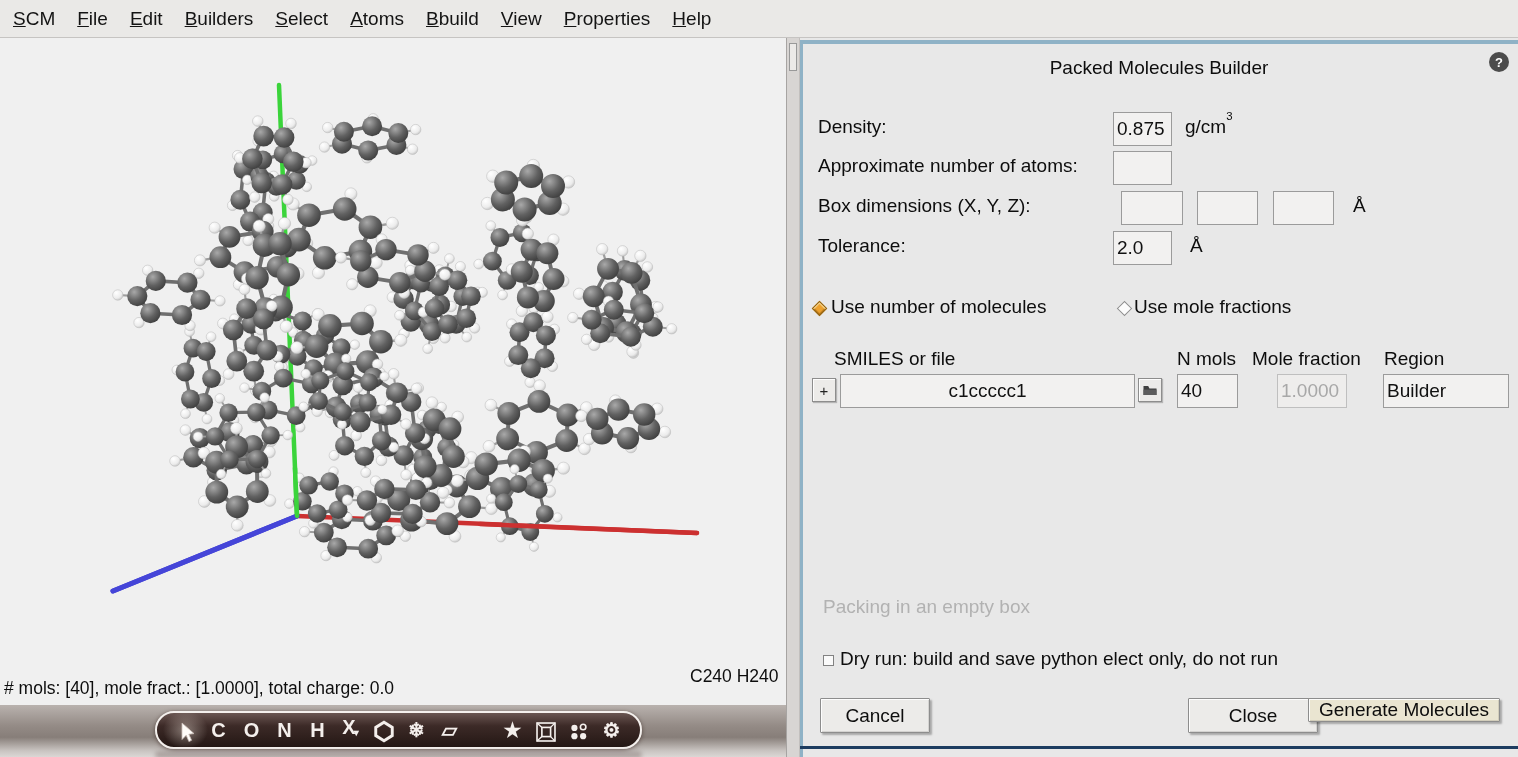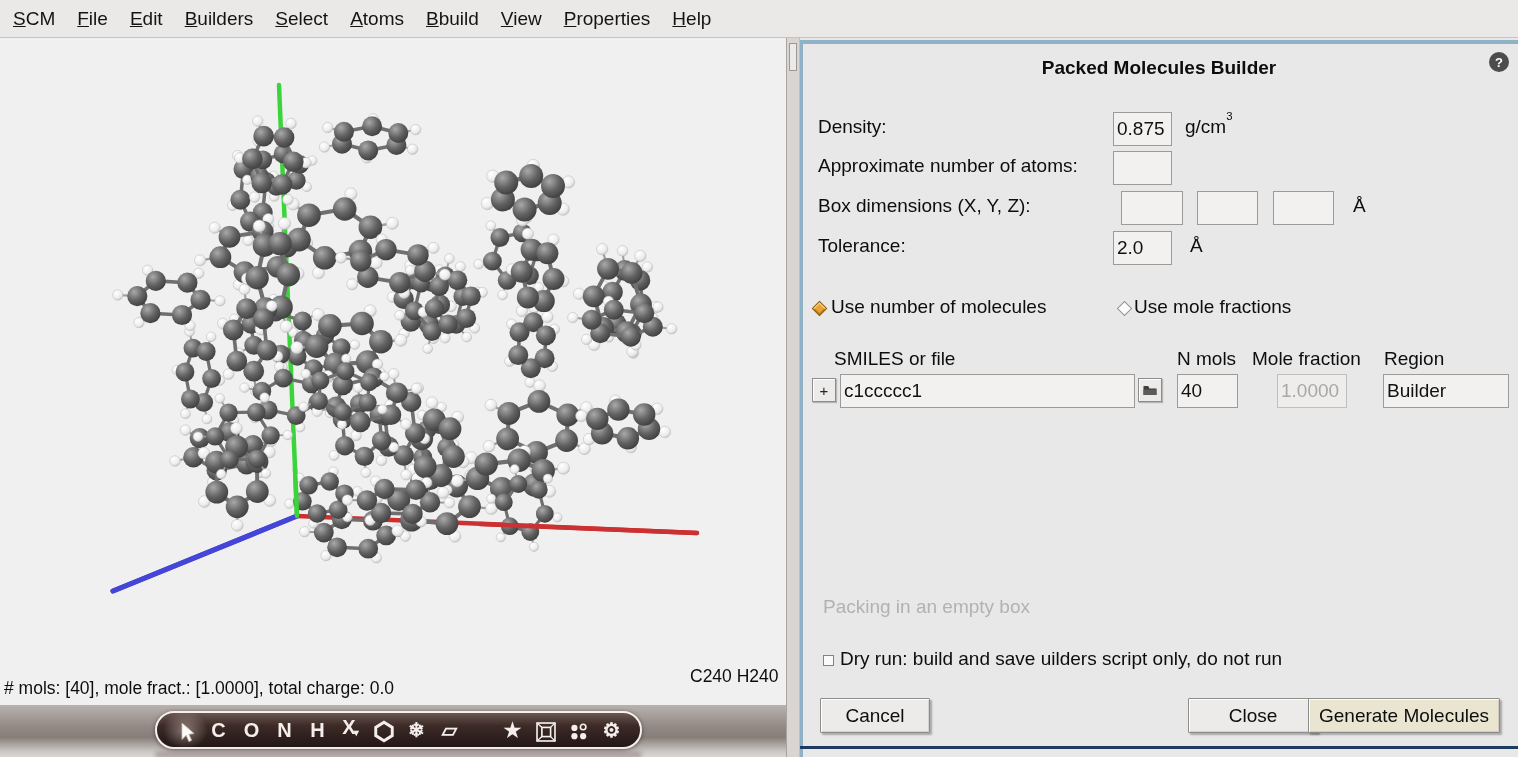"Packed Molecules Builder" .dlg-title { font-weight: 700 -> 400 }
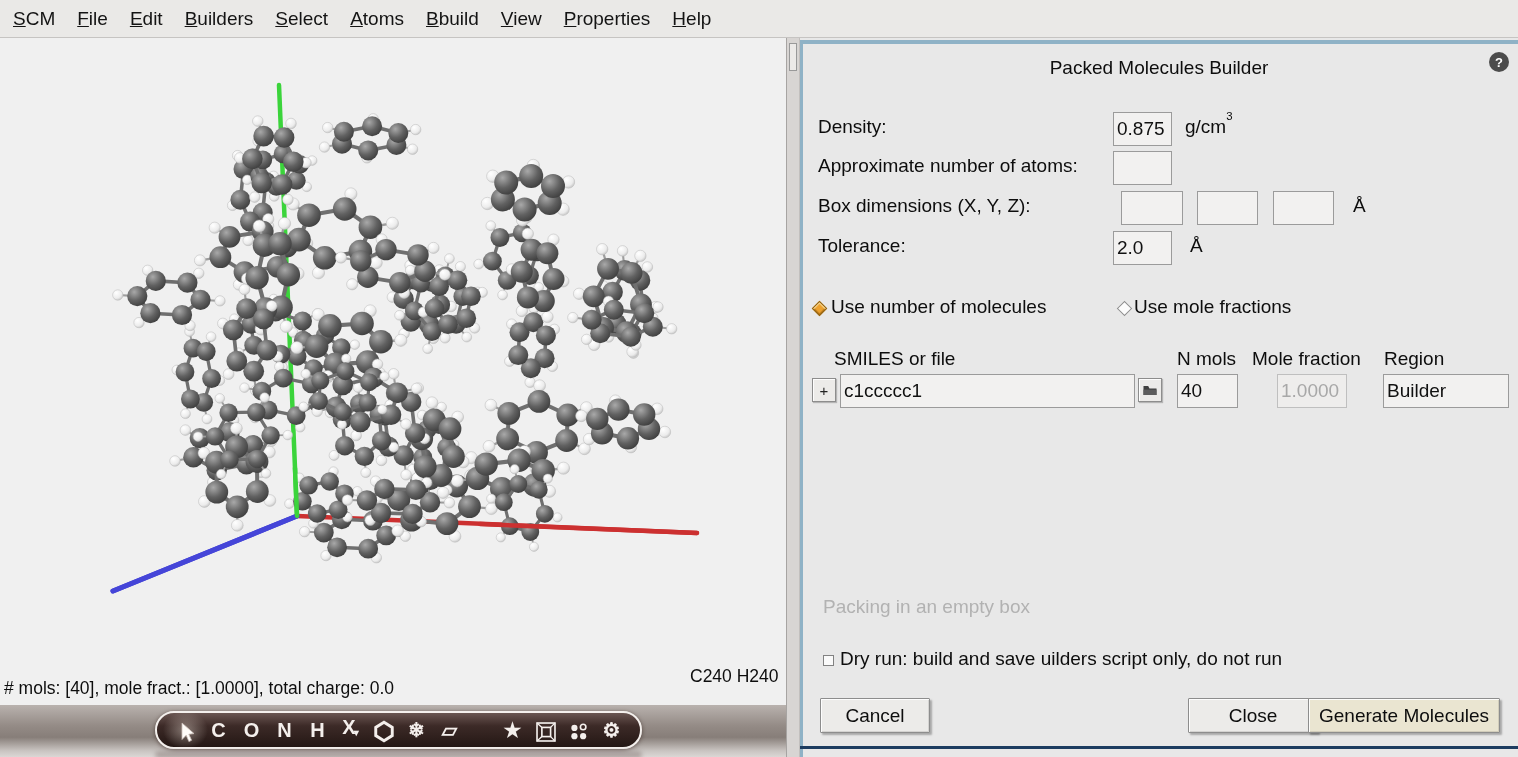"c1ccccc1" input.field { text-align: none -> center }
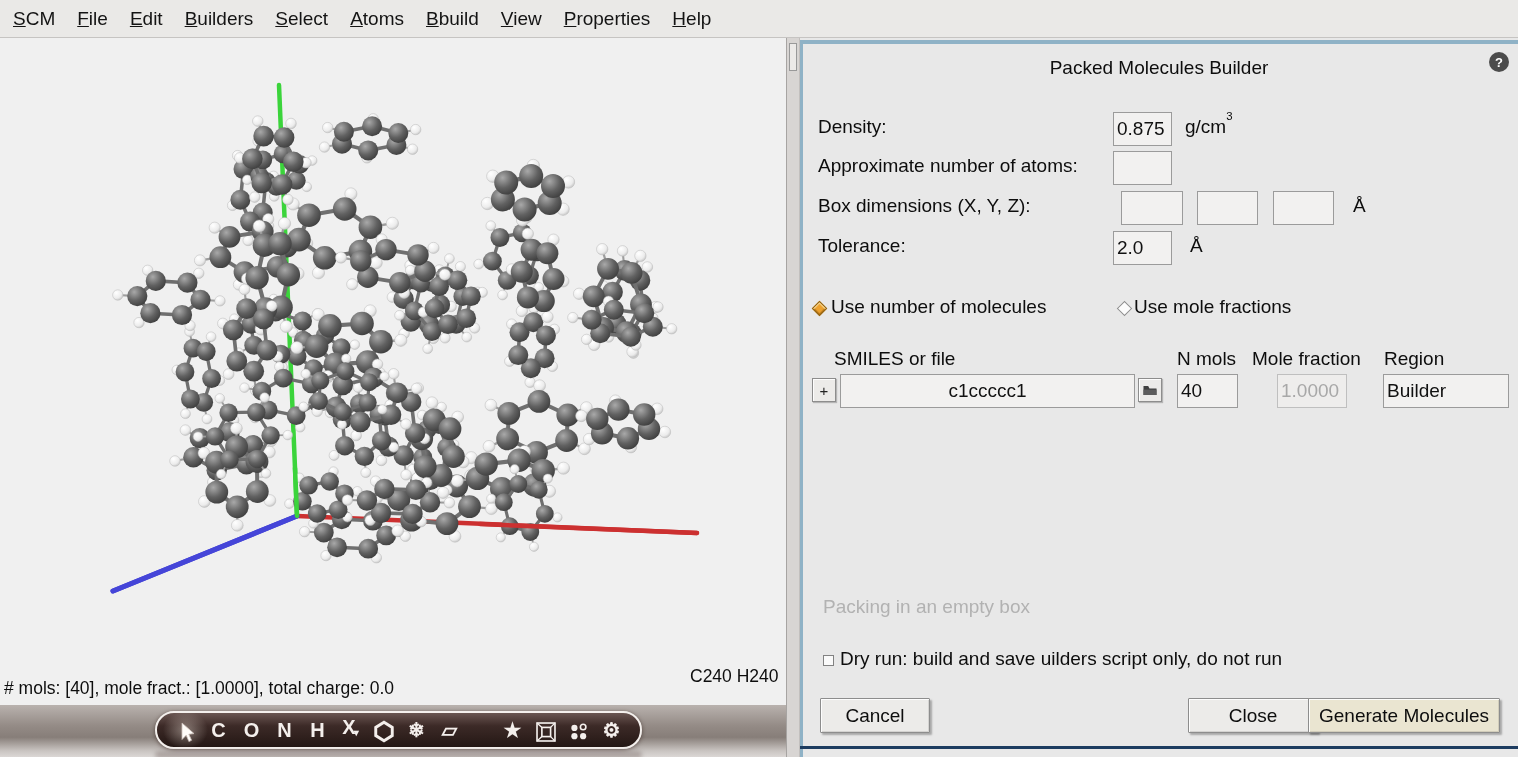"Dry run: build and save" div.lbl { text: uilders script -> python elect }
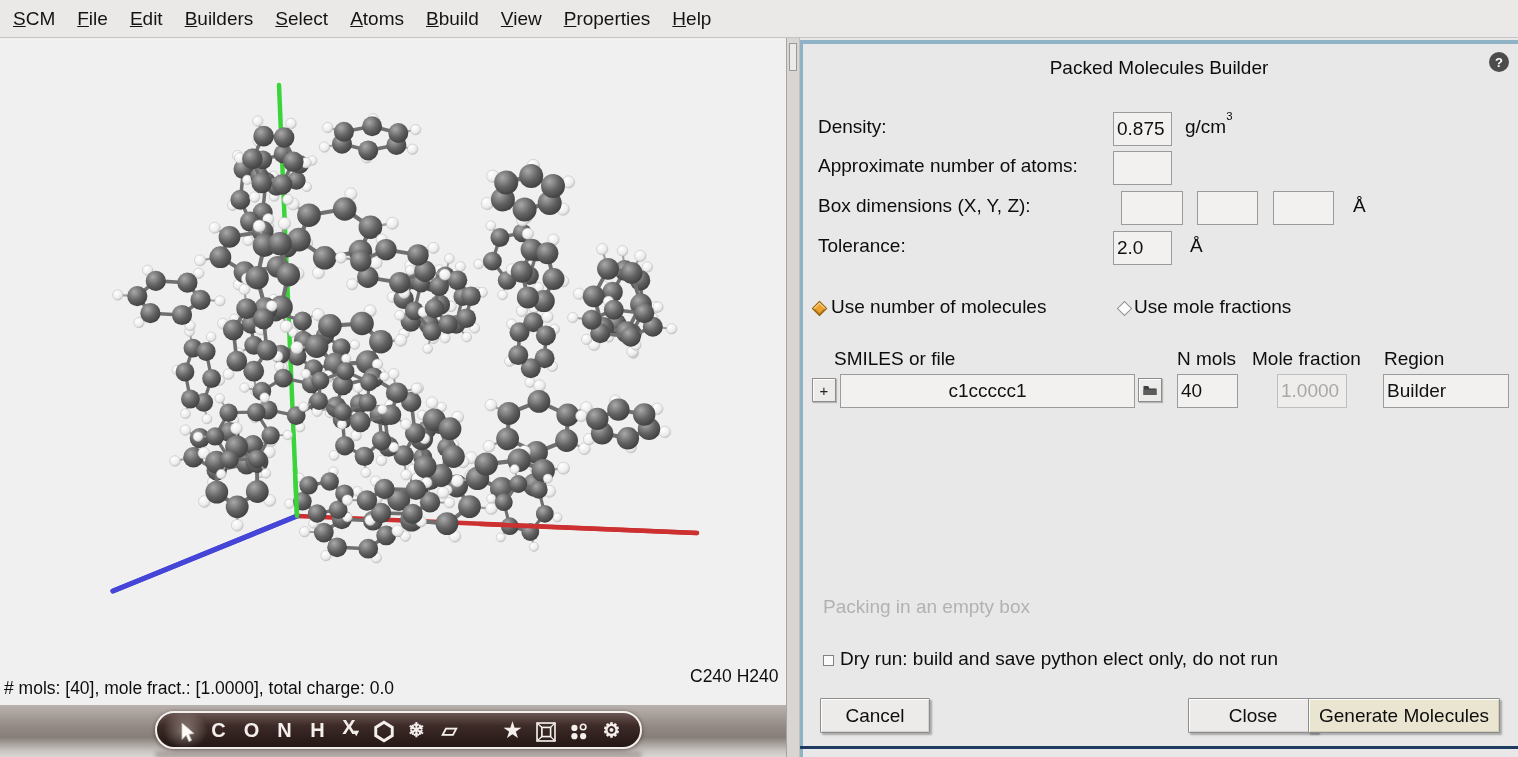"Generate Molecules" div.btn { height: 35px -> 24px }
